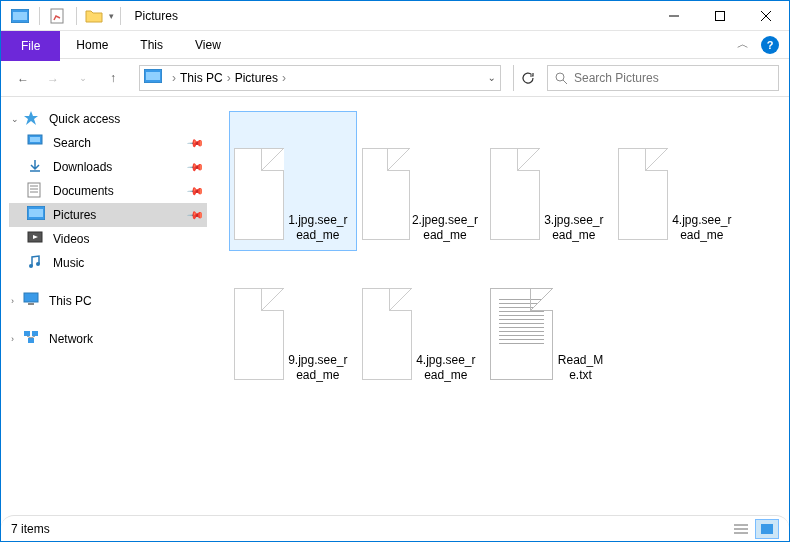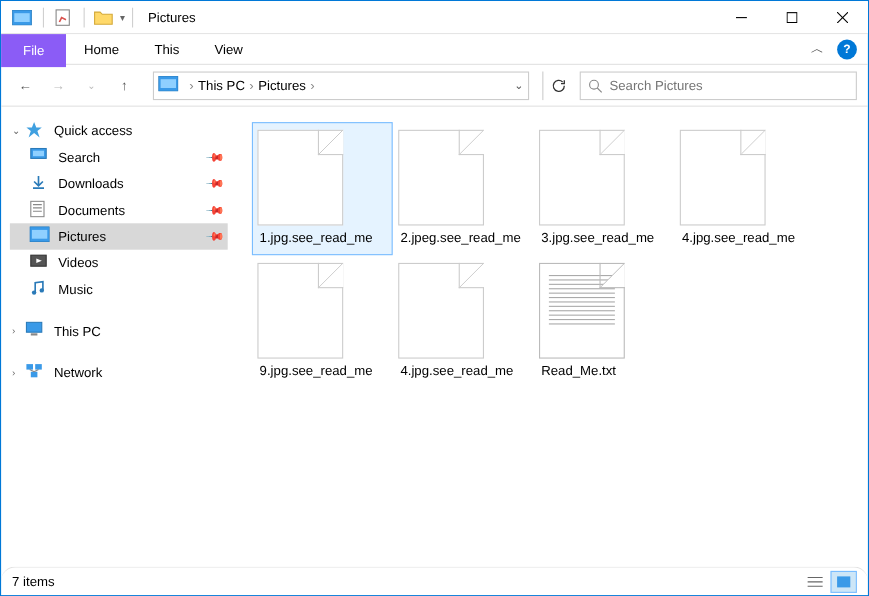"File" .file-tab { background: #8b5cf6 -> #6d28d9 }
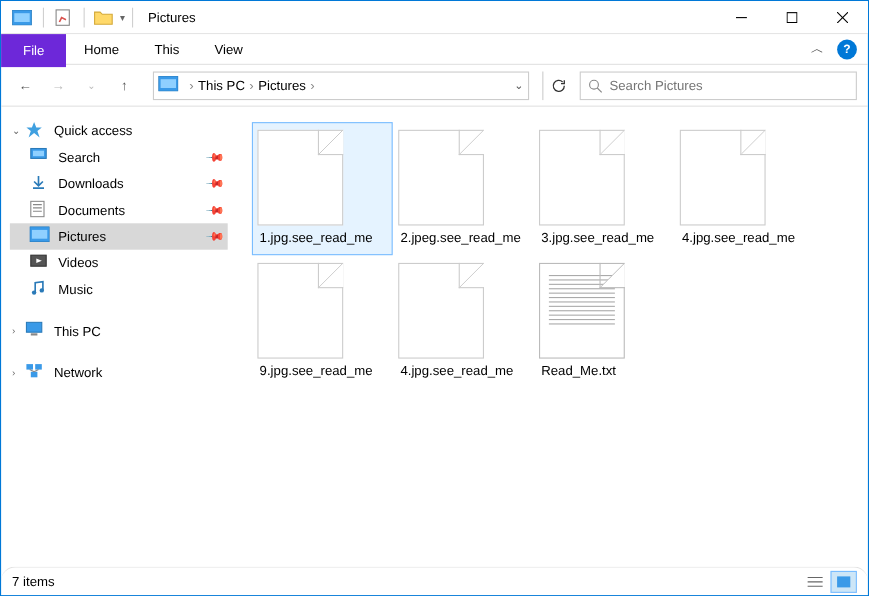"Search Pictures" .searchbox { width: 252px -> 232px }
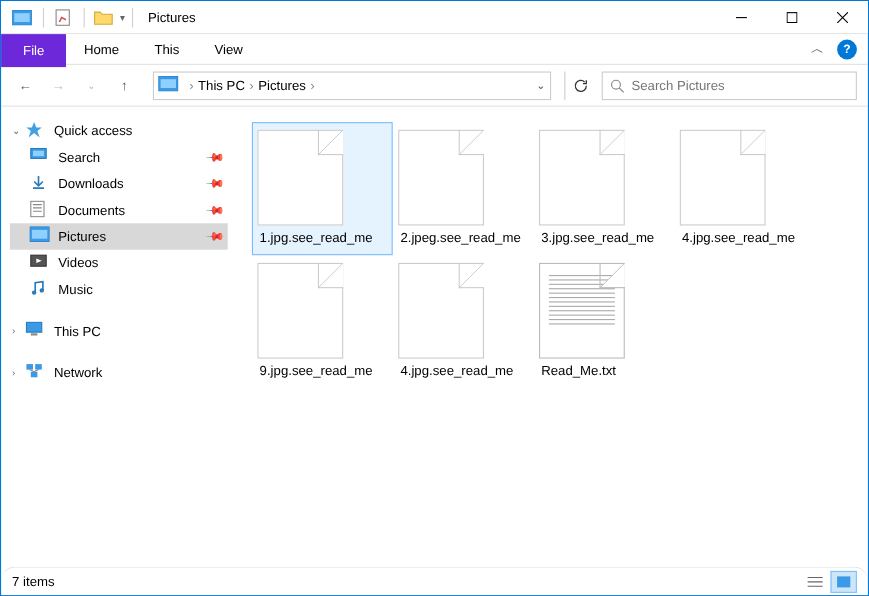"1.jpg.see_read_me" .file-item { align-items: flex-start -> flex-end; flex-direction: column -> row; height: 121px -> 140px }
